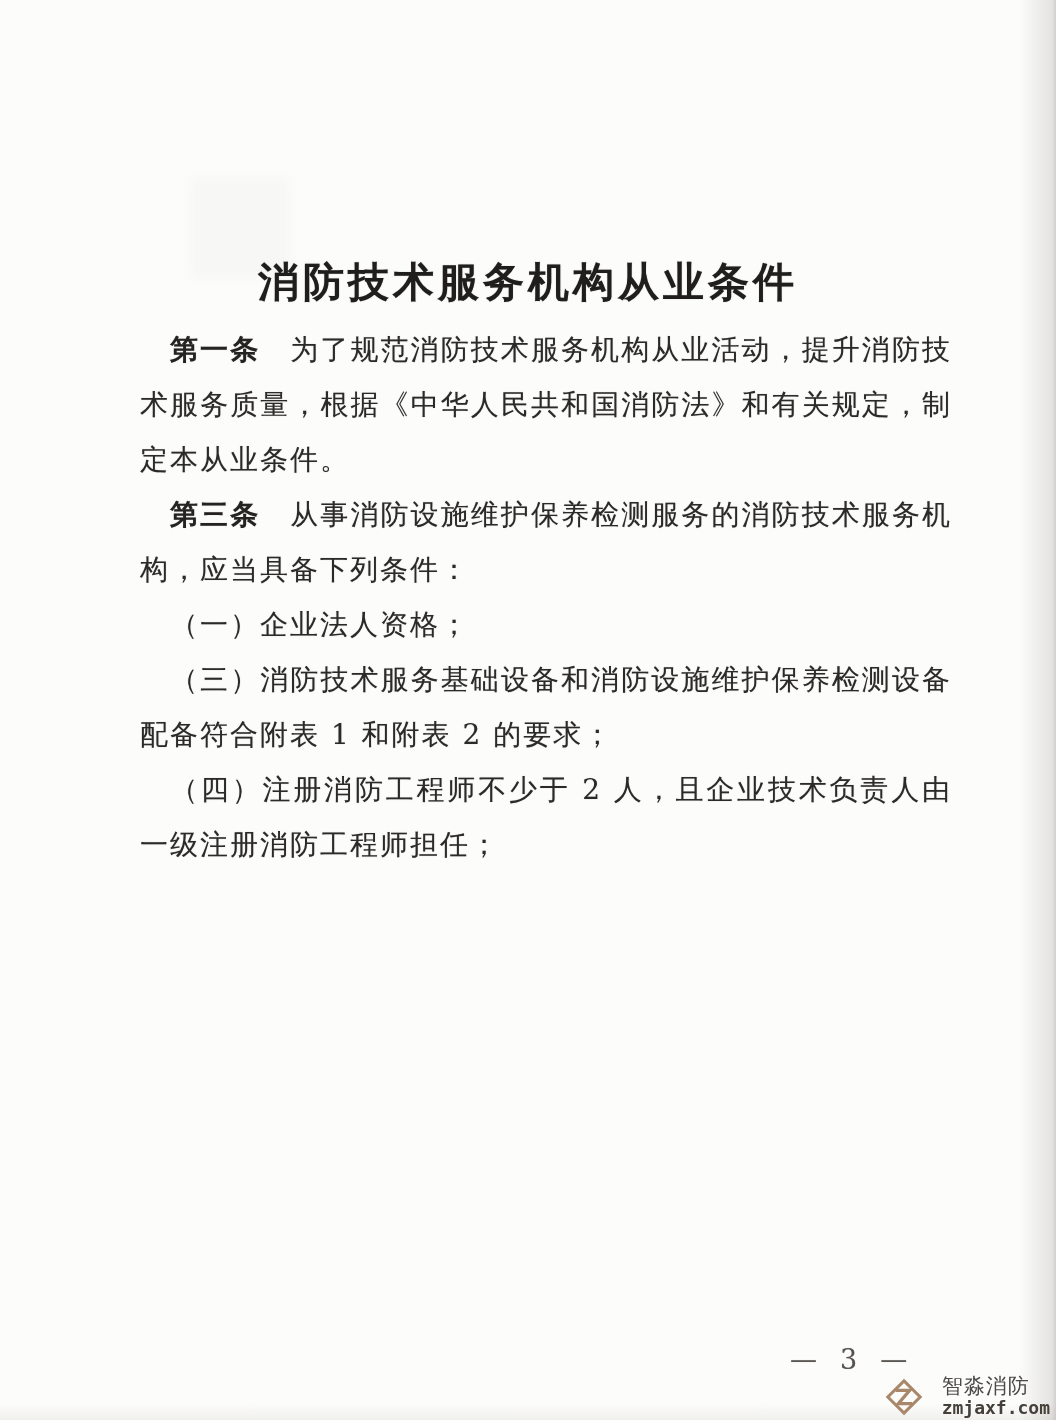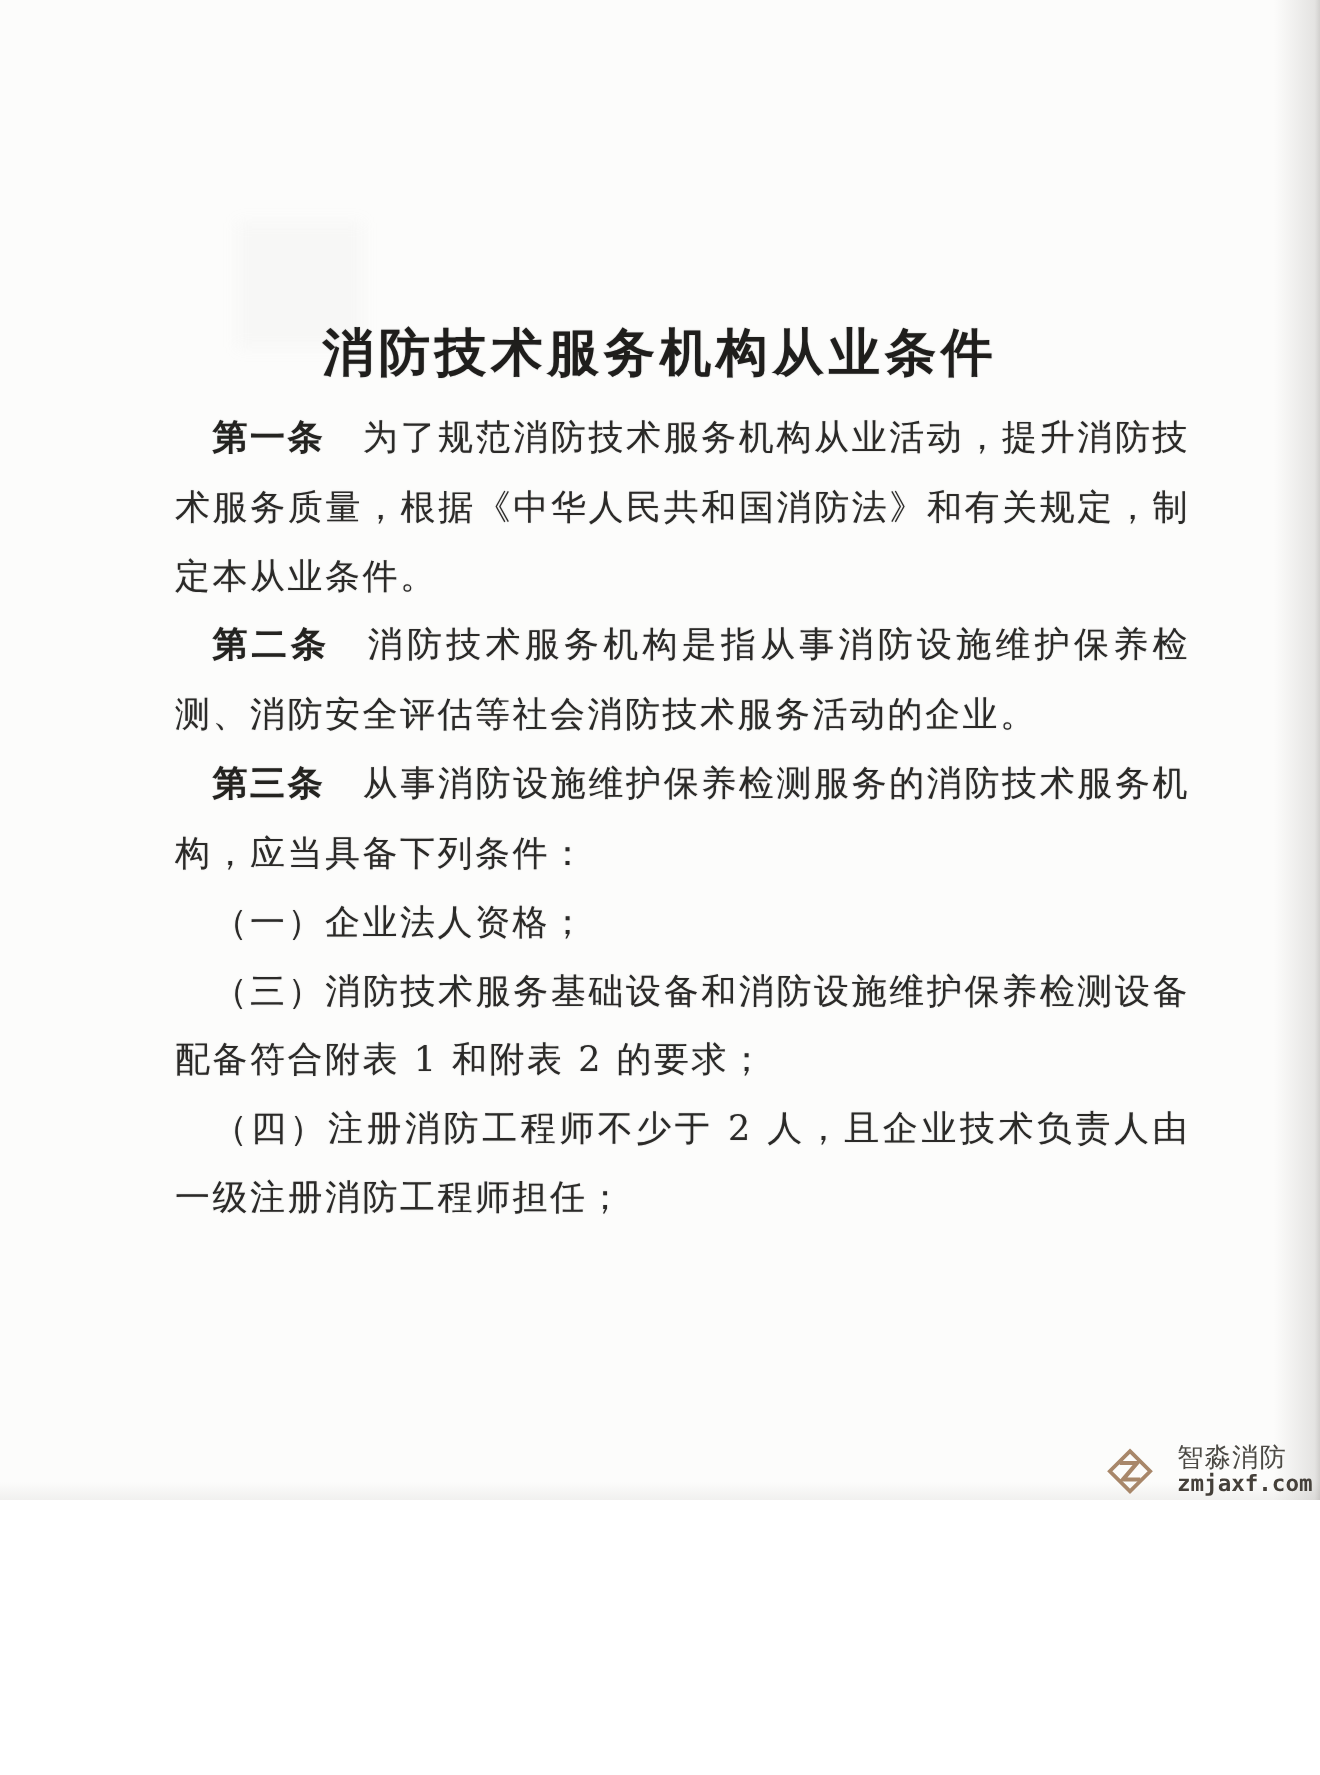"消防技术服务机构从业条件" .page { height: 1200px -> 1420px }
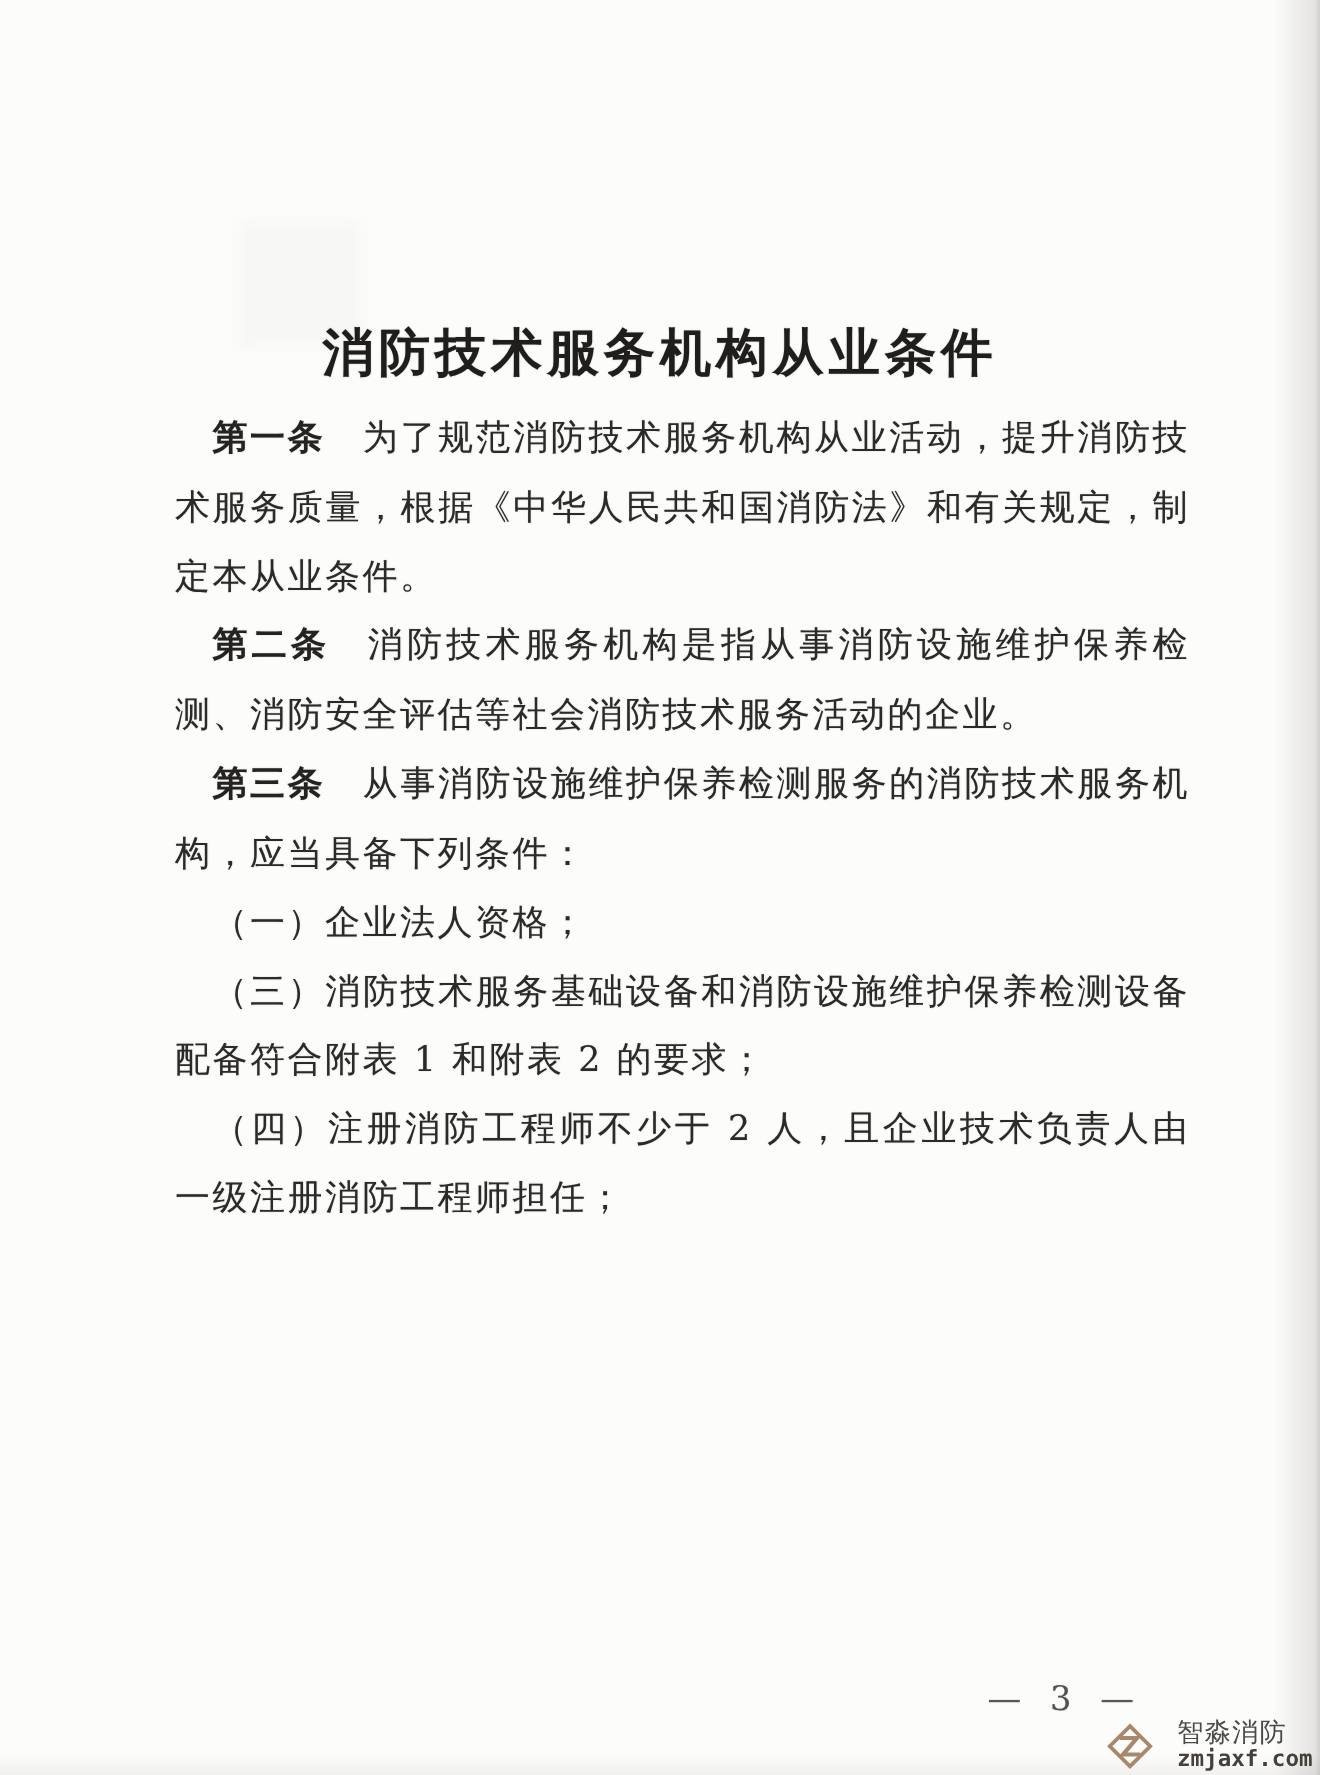"第一条" .doc-body .label { font-family: Liberation Serif, serif -> Liberation Sans, sans-serif }
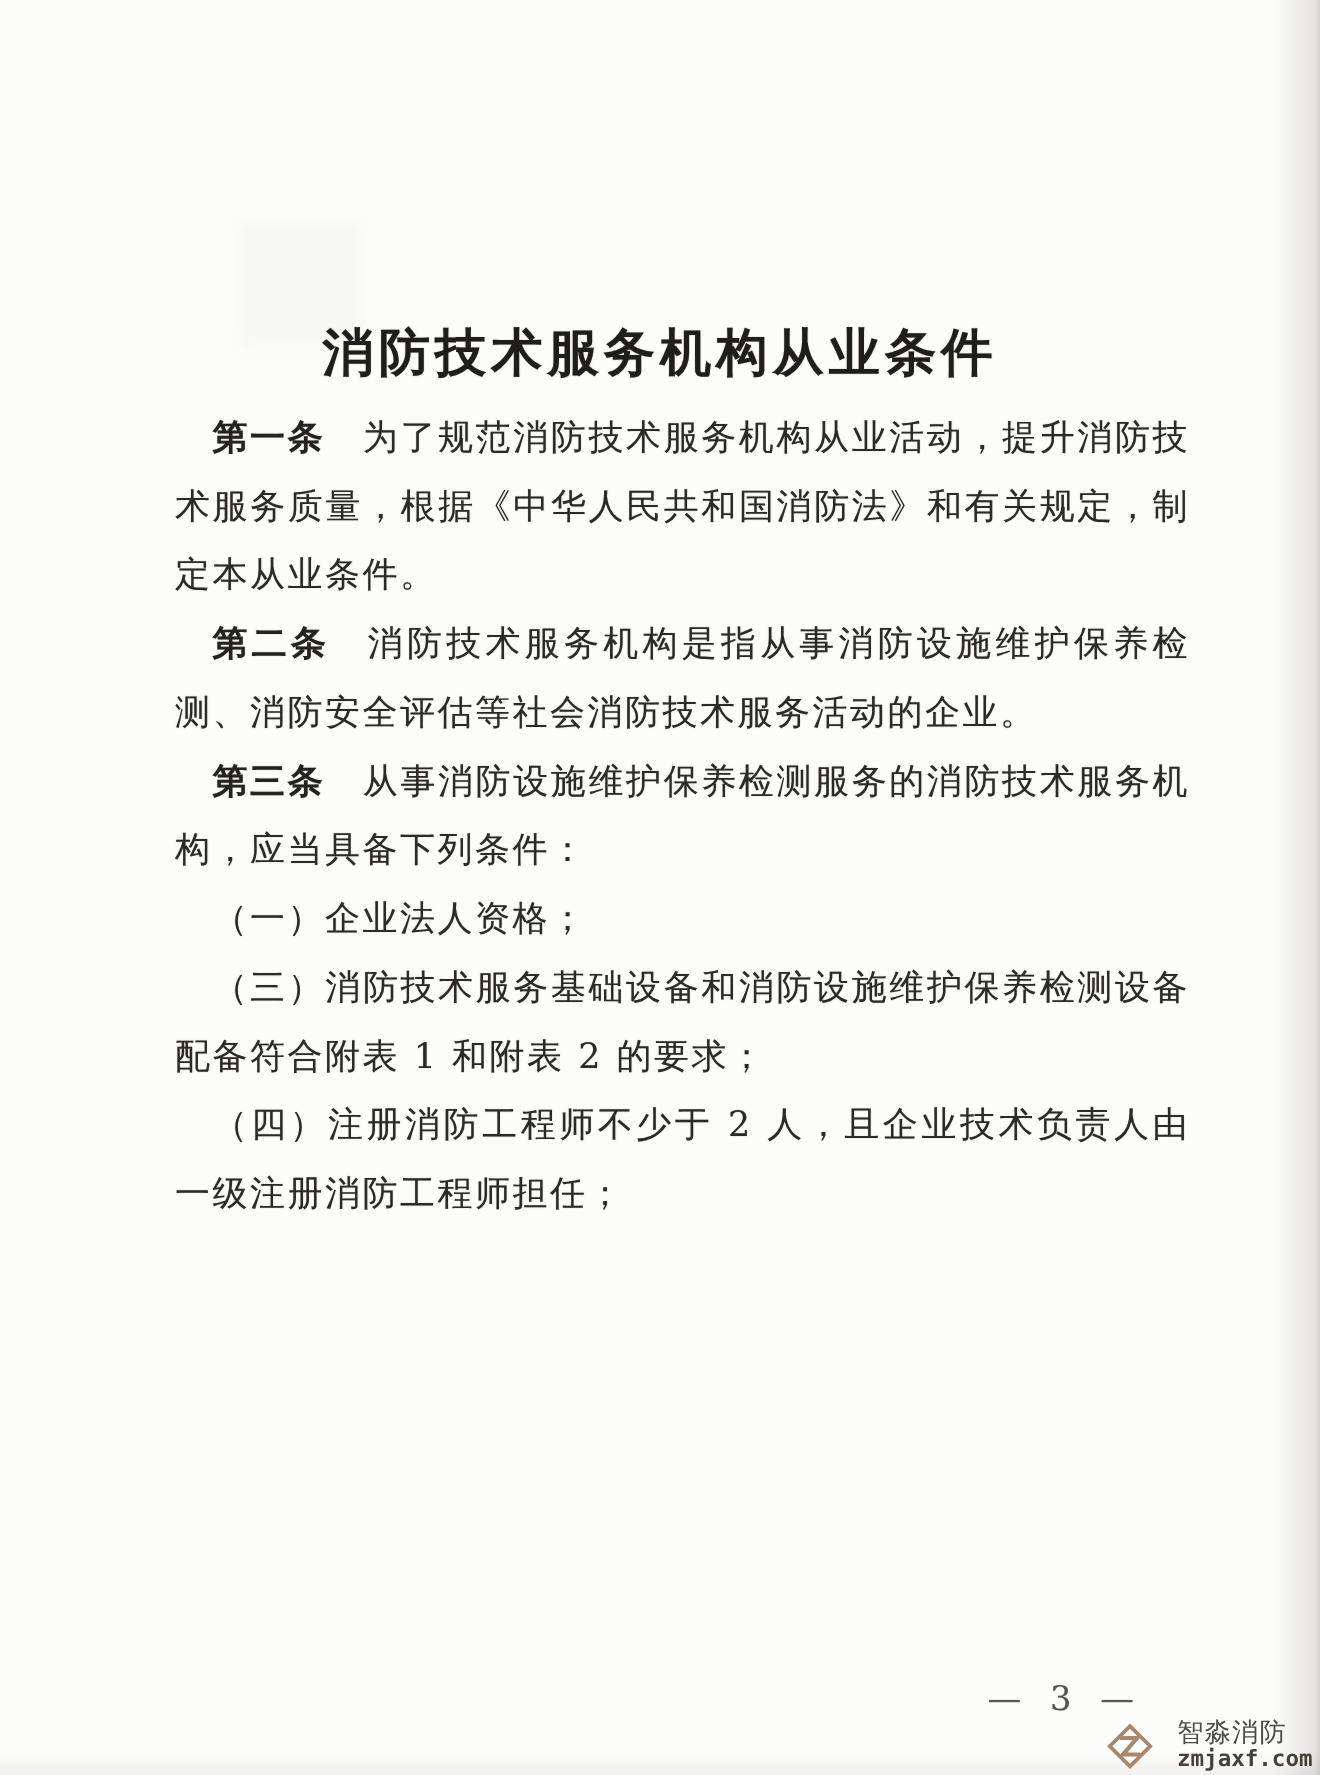"第二条" p.para { html: <p> <span>第二条</span><span>消防技术服务机构是指从事消防设施维护保养检测、消防安全评估等社会消防技术服务活动的企业。</span> </p> -> none }
